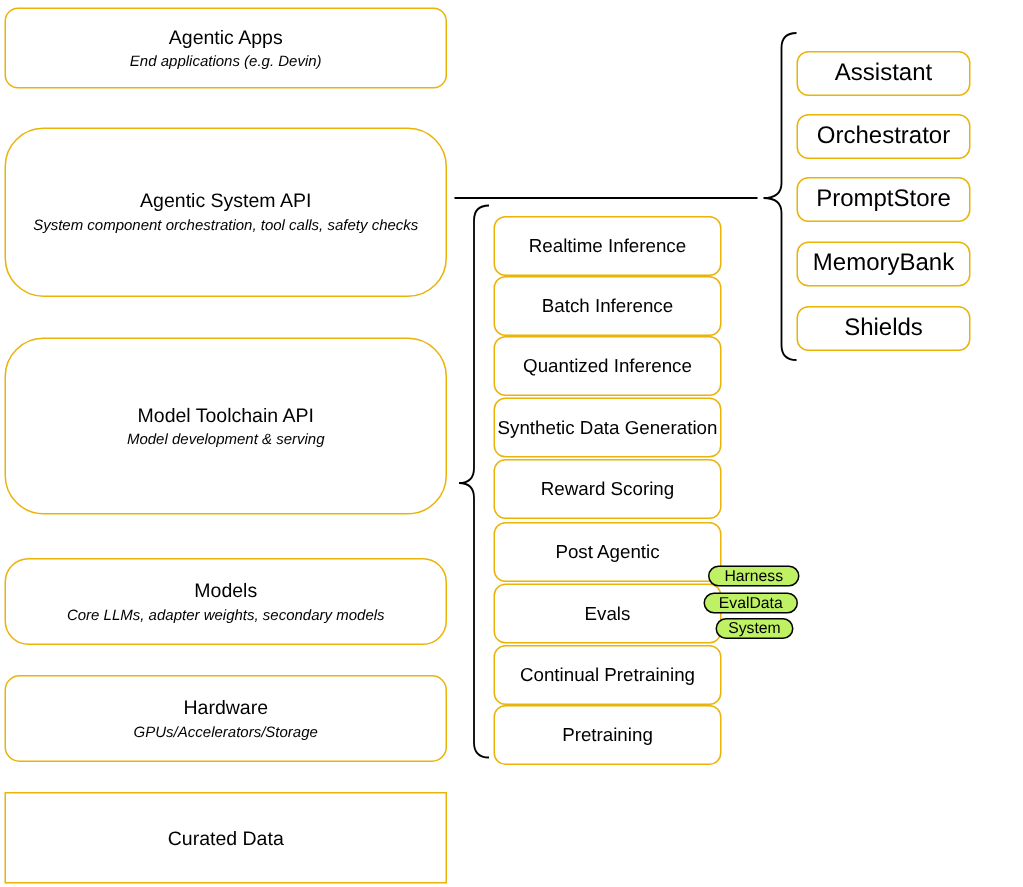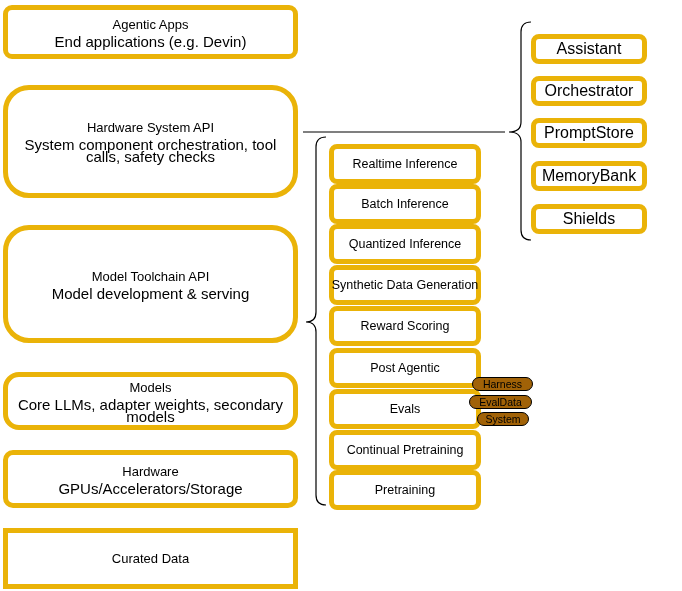"Agentic Apps" .box { border: 5px solid #eab308 -> 1px solid #eab308 }
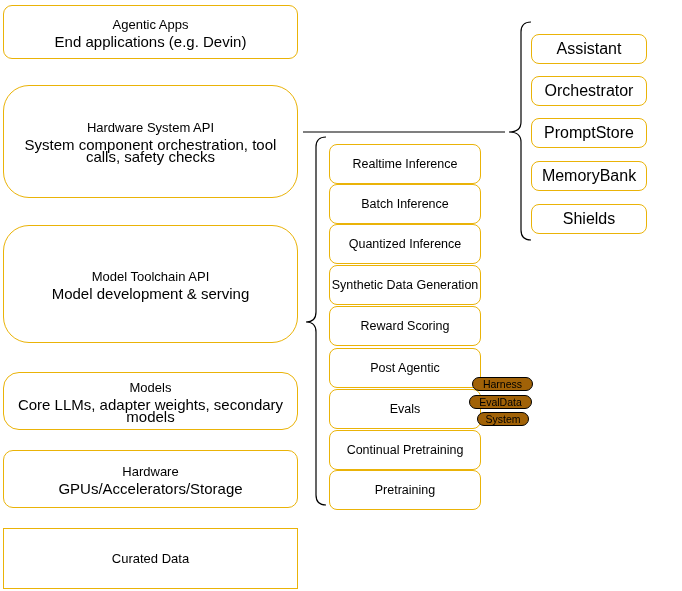"End applications (e.g. Devin)" .lbox .sub { font-size: 15px -> 10px; font-style: none -> italic }
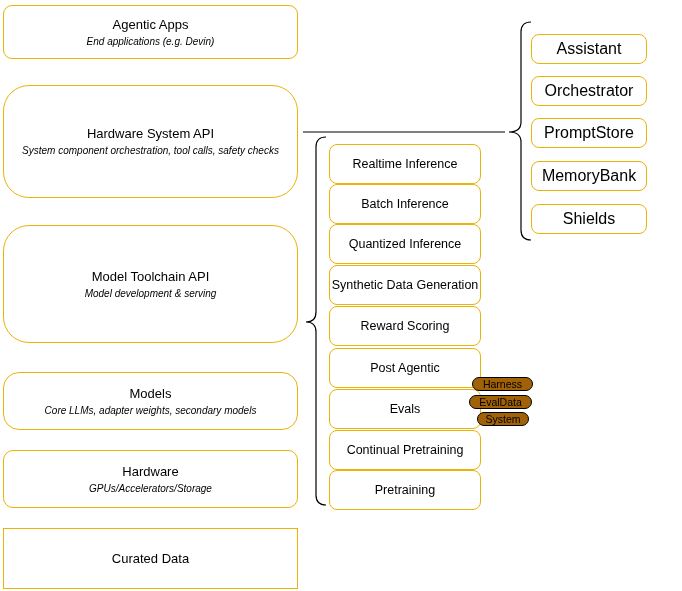"Hardware System API" div.title { text: Hardware -> Agentic }
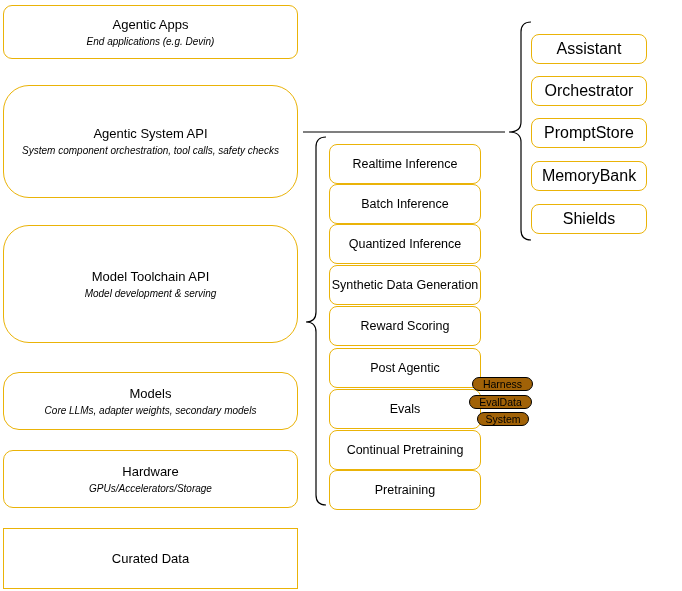"Harness" .pill { background: #a16207 -> #bef264 }
